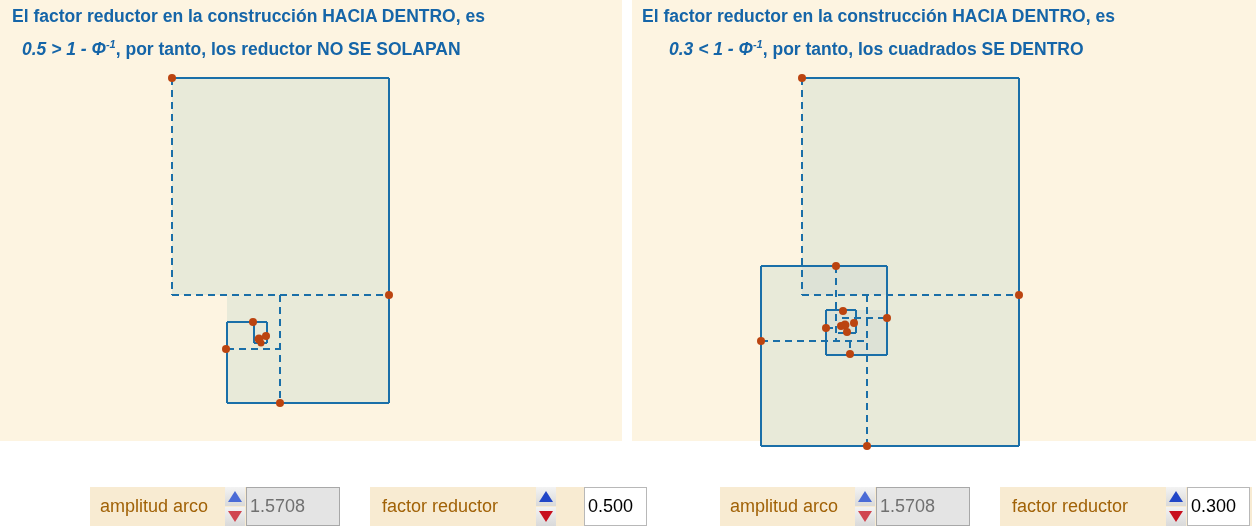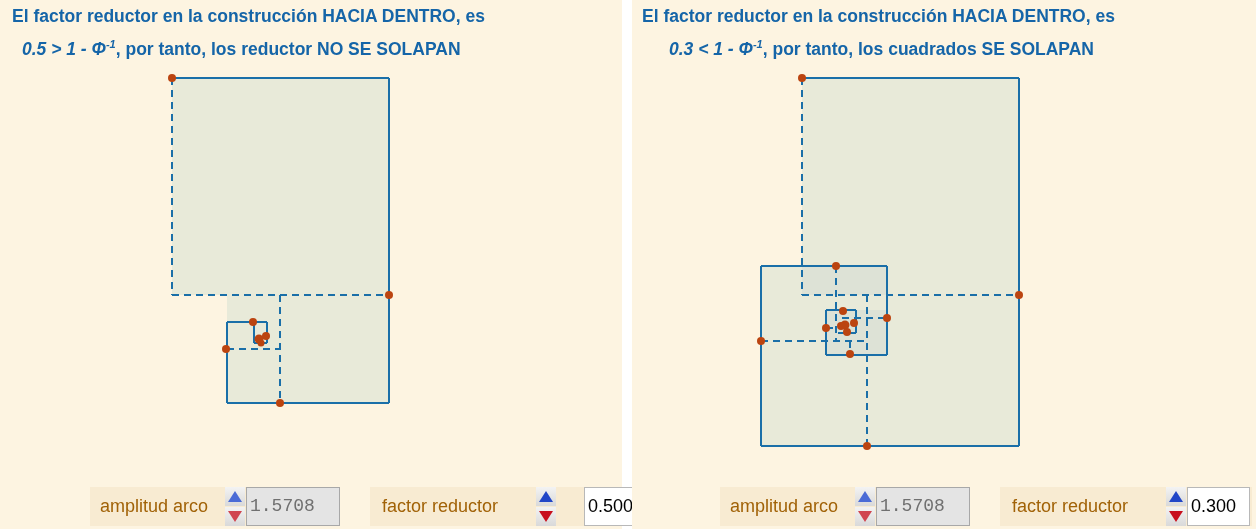"El factor reductor en la" .panel { height: 529px -> 441px }
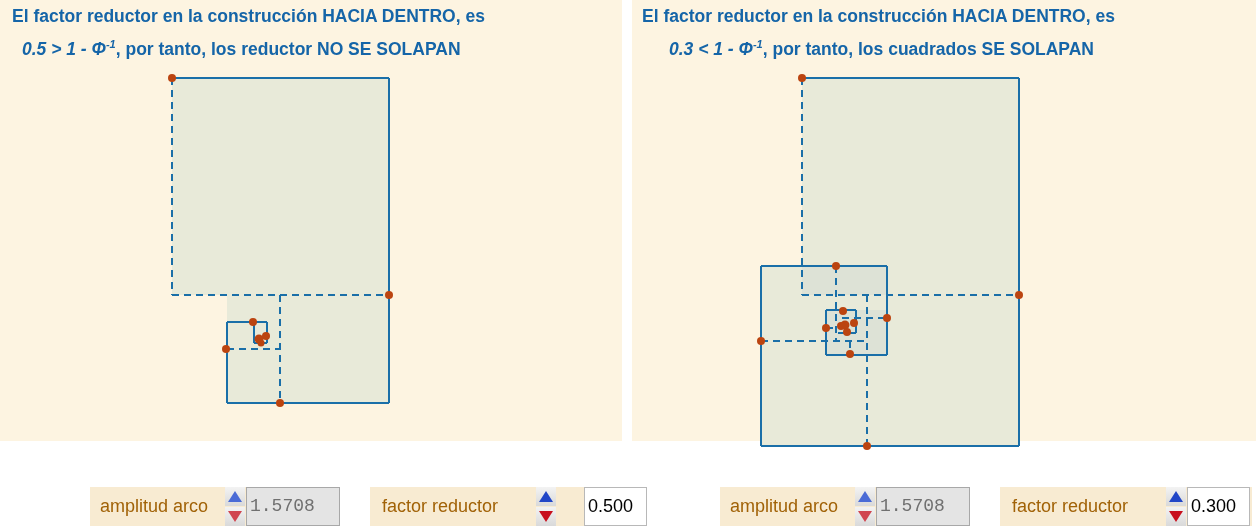", por tanto, los cuadrados" span { text: SOLAPAN -> DENTRO }
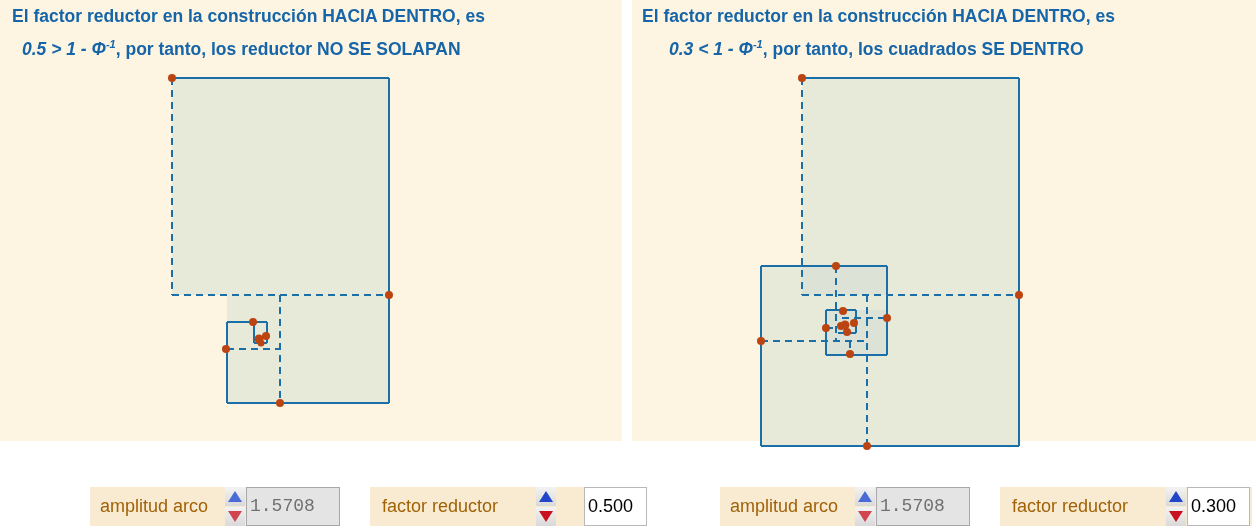"1.5708" .field.disabled { font-family: Liberation Mono, monospace -> none }
